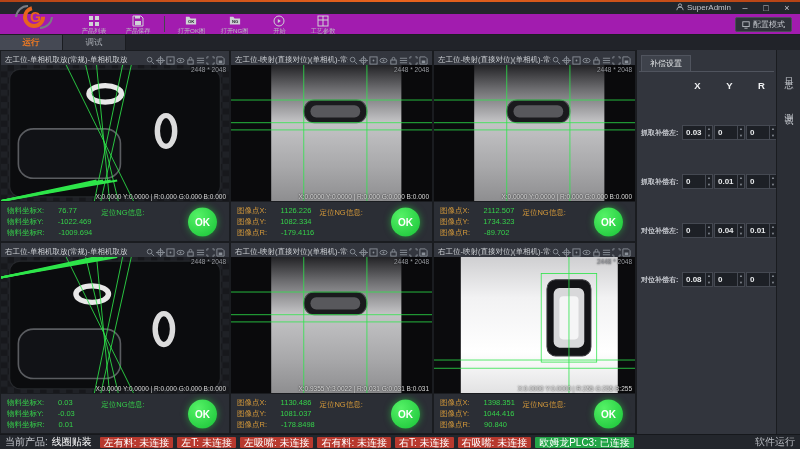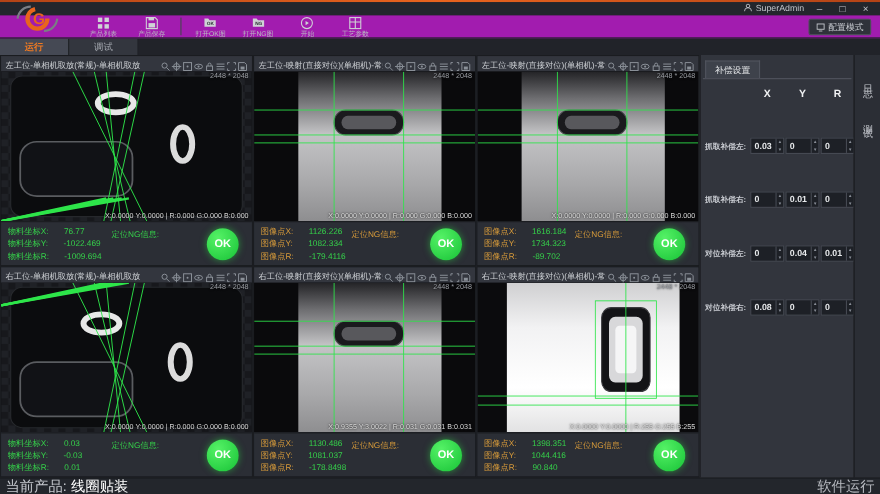"1616.184" span.val { text: 1616.184 -> 2112.507 }
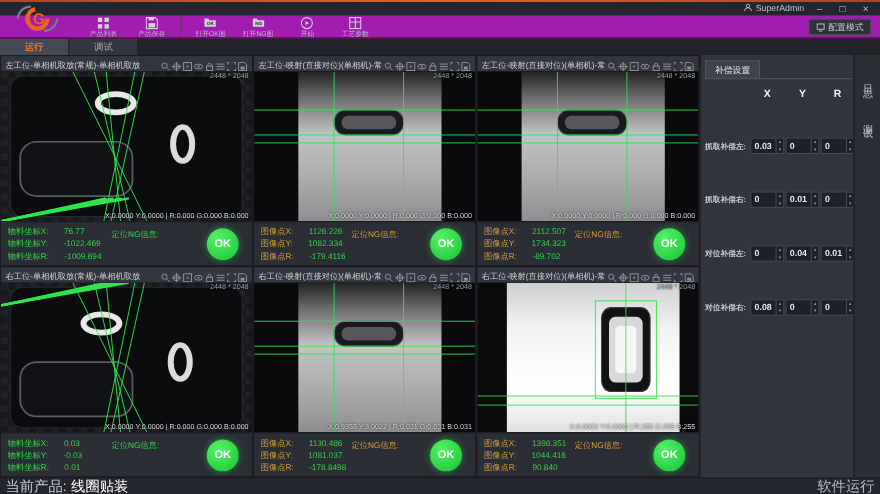"当前产品:" .statusbar { font-size: 13px -> 10px }
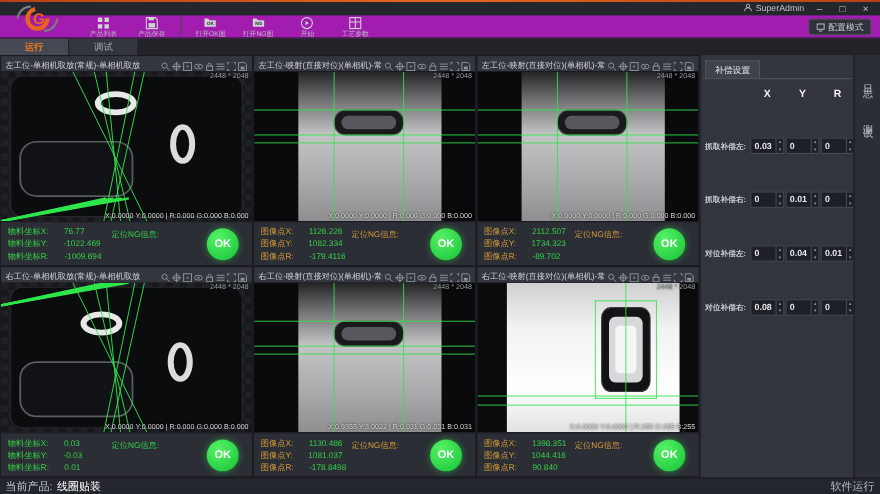"左有料: 未连接" span { html: none -> <span> <span>左有料: 未连接</span> <span>左T: 未连接</span> <span>左吸嘴: 未连接</span> <span>右有料: 未连接</span> <span>右T: 未连接</span> <span>右吸嘴: 未连接</span> <span>欧姆龙PLC3: 已连接</span> </span> }
